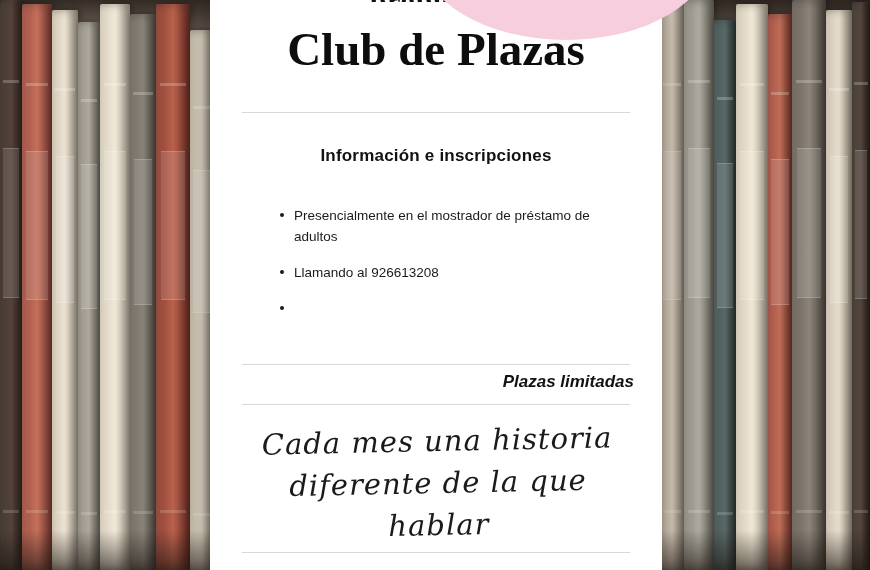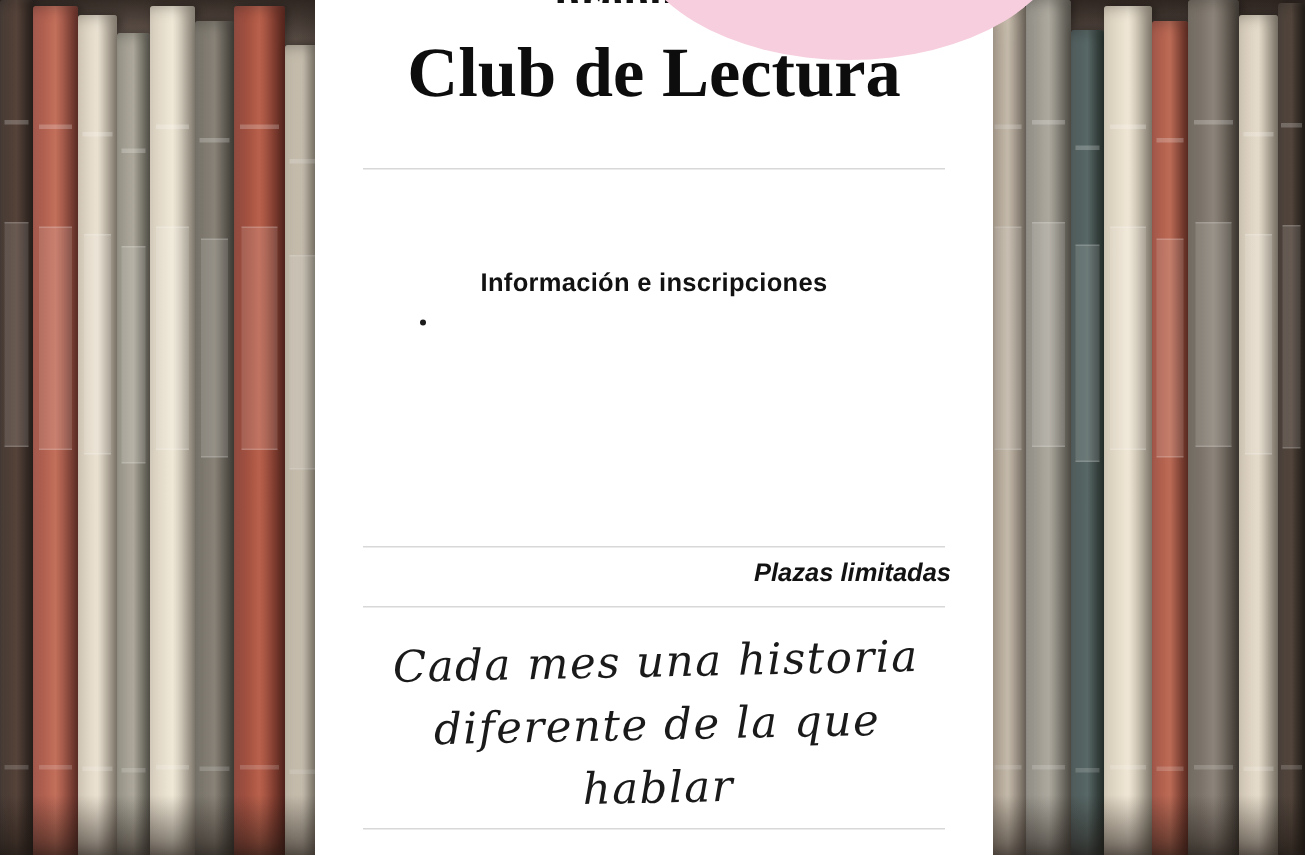"Club de Lectura" div.title-main { text: Lectura -> Plazas }
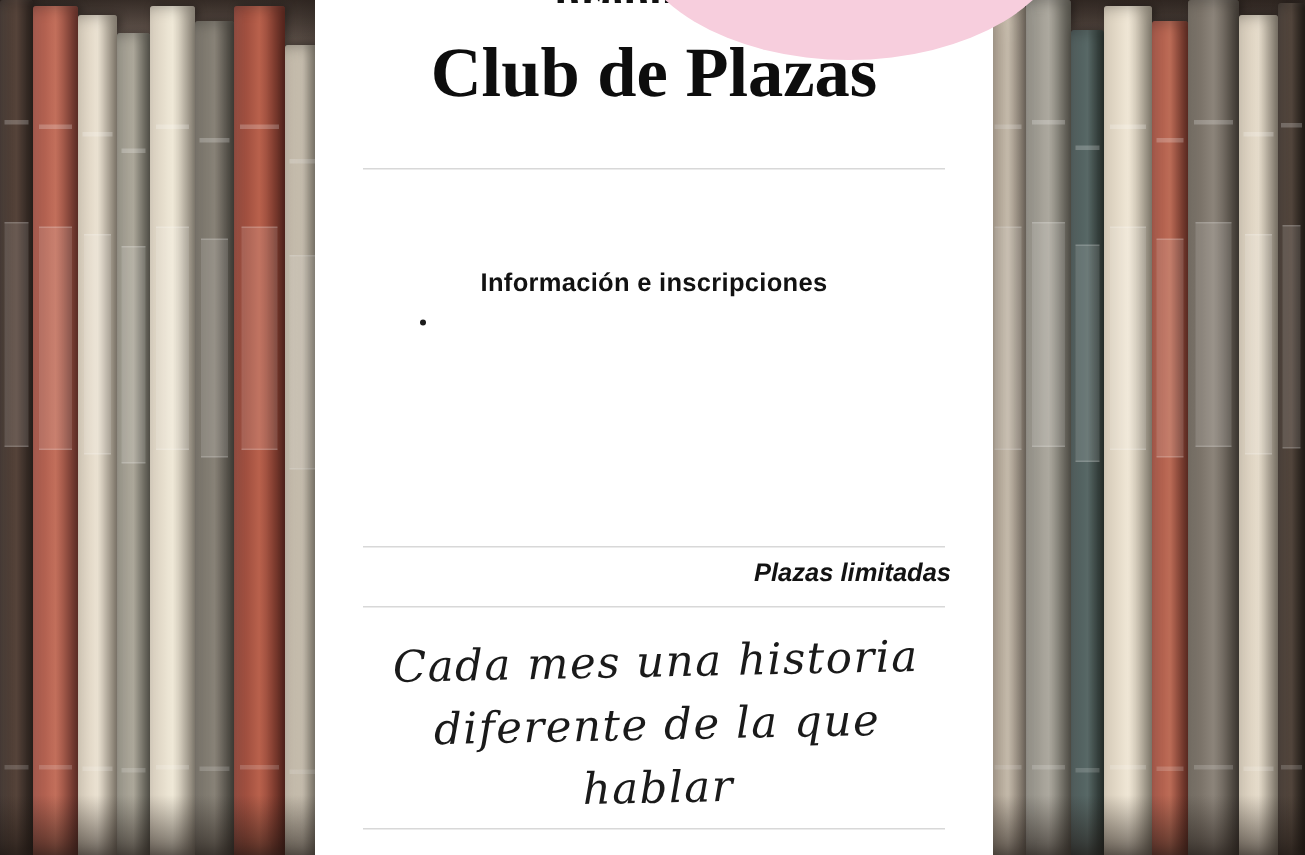"Información e inscripciones" .subtitle { margin-top: 33px -> none }
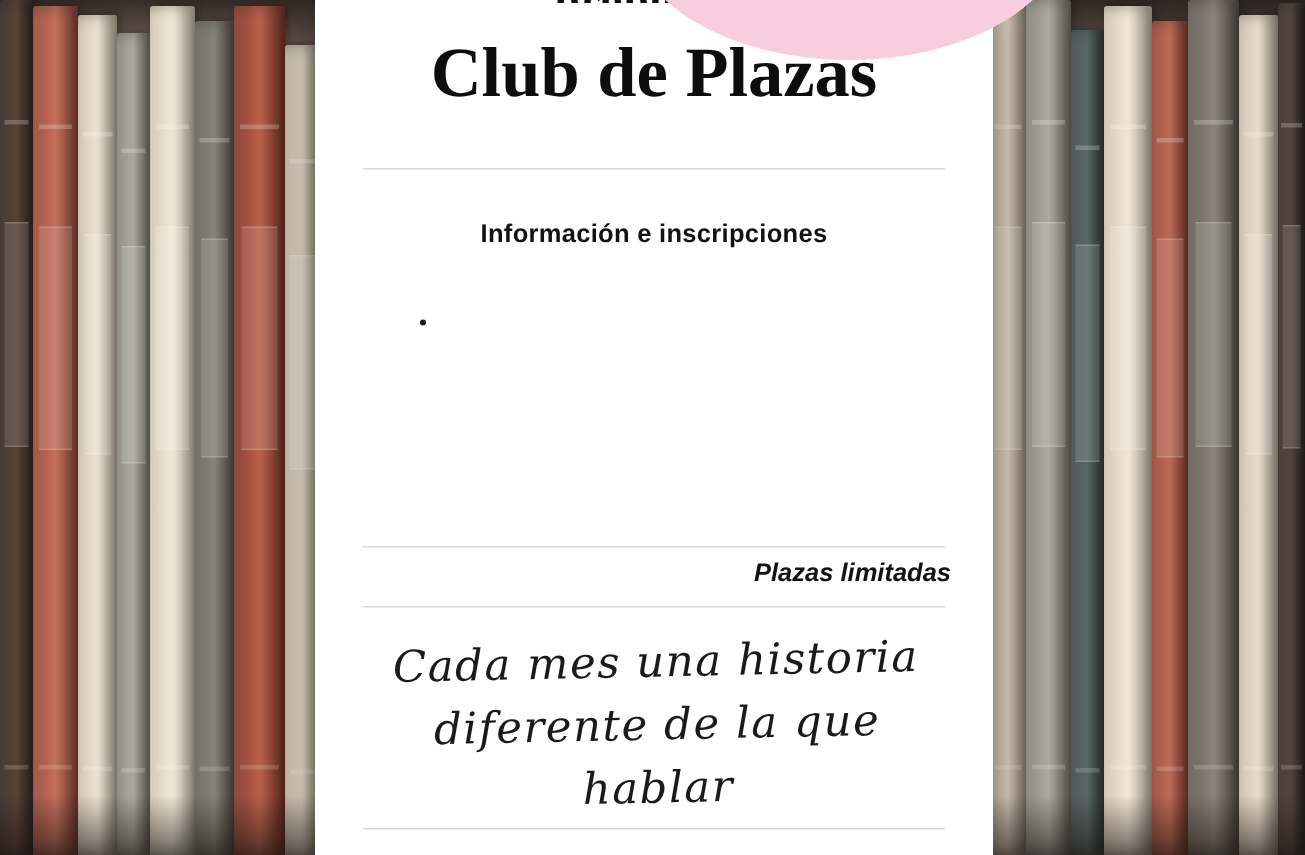"Presencialmente en el mostrador de" div.bullet { html: none -> <div> <span></span> <span>Presencialmente en el mostrador de préstamo de</span> <span>adultos</span> </div> }
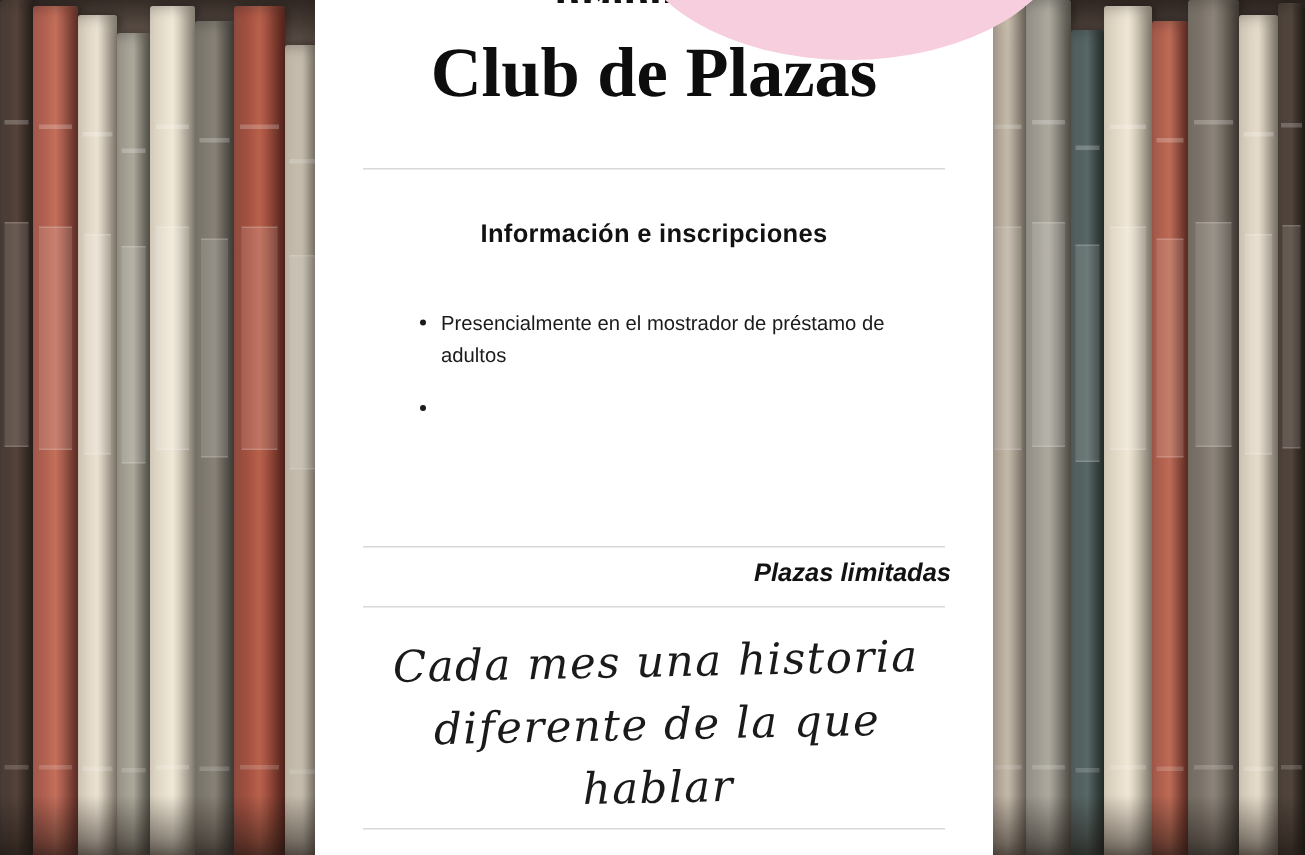"Llamando al 926613208" div.bullet { html: none -> <div> <span></span> <span>Llamando al 926613208</span> </div> }
